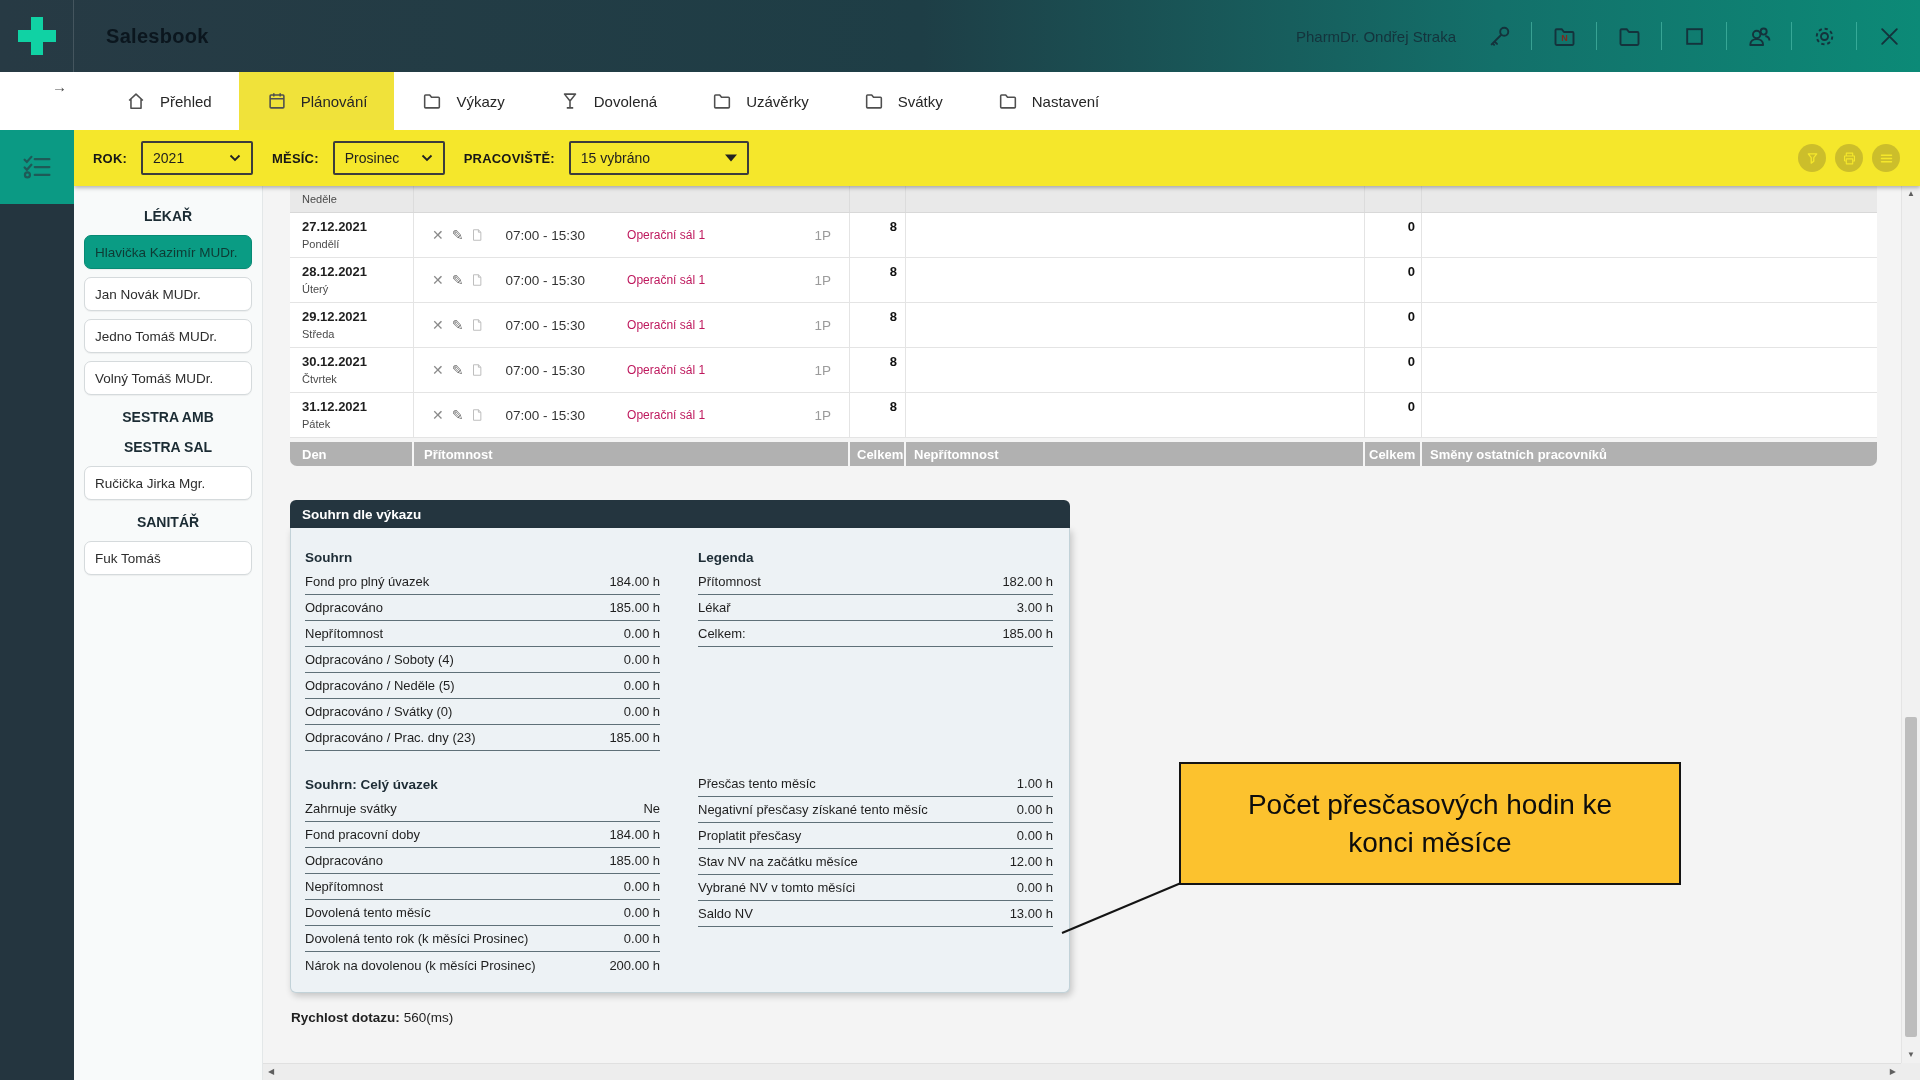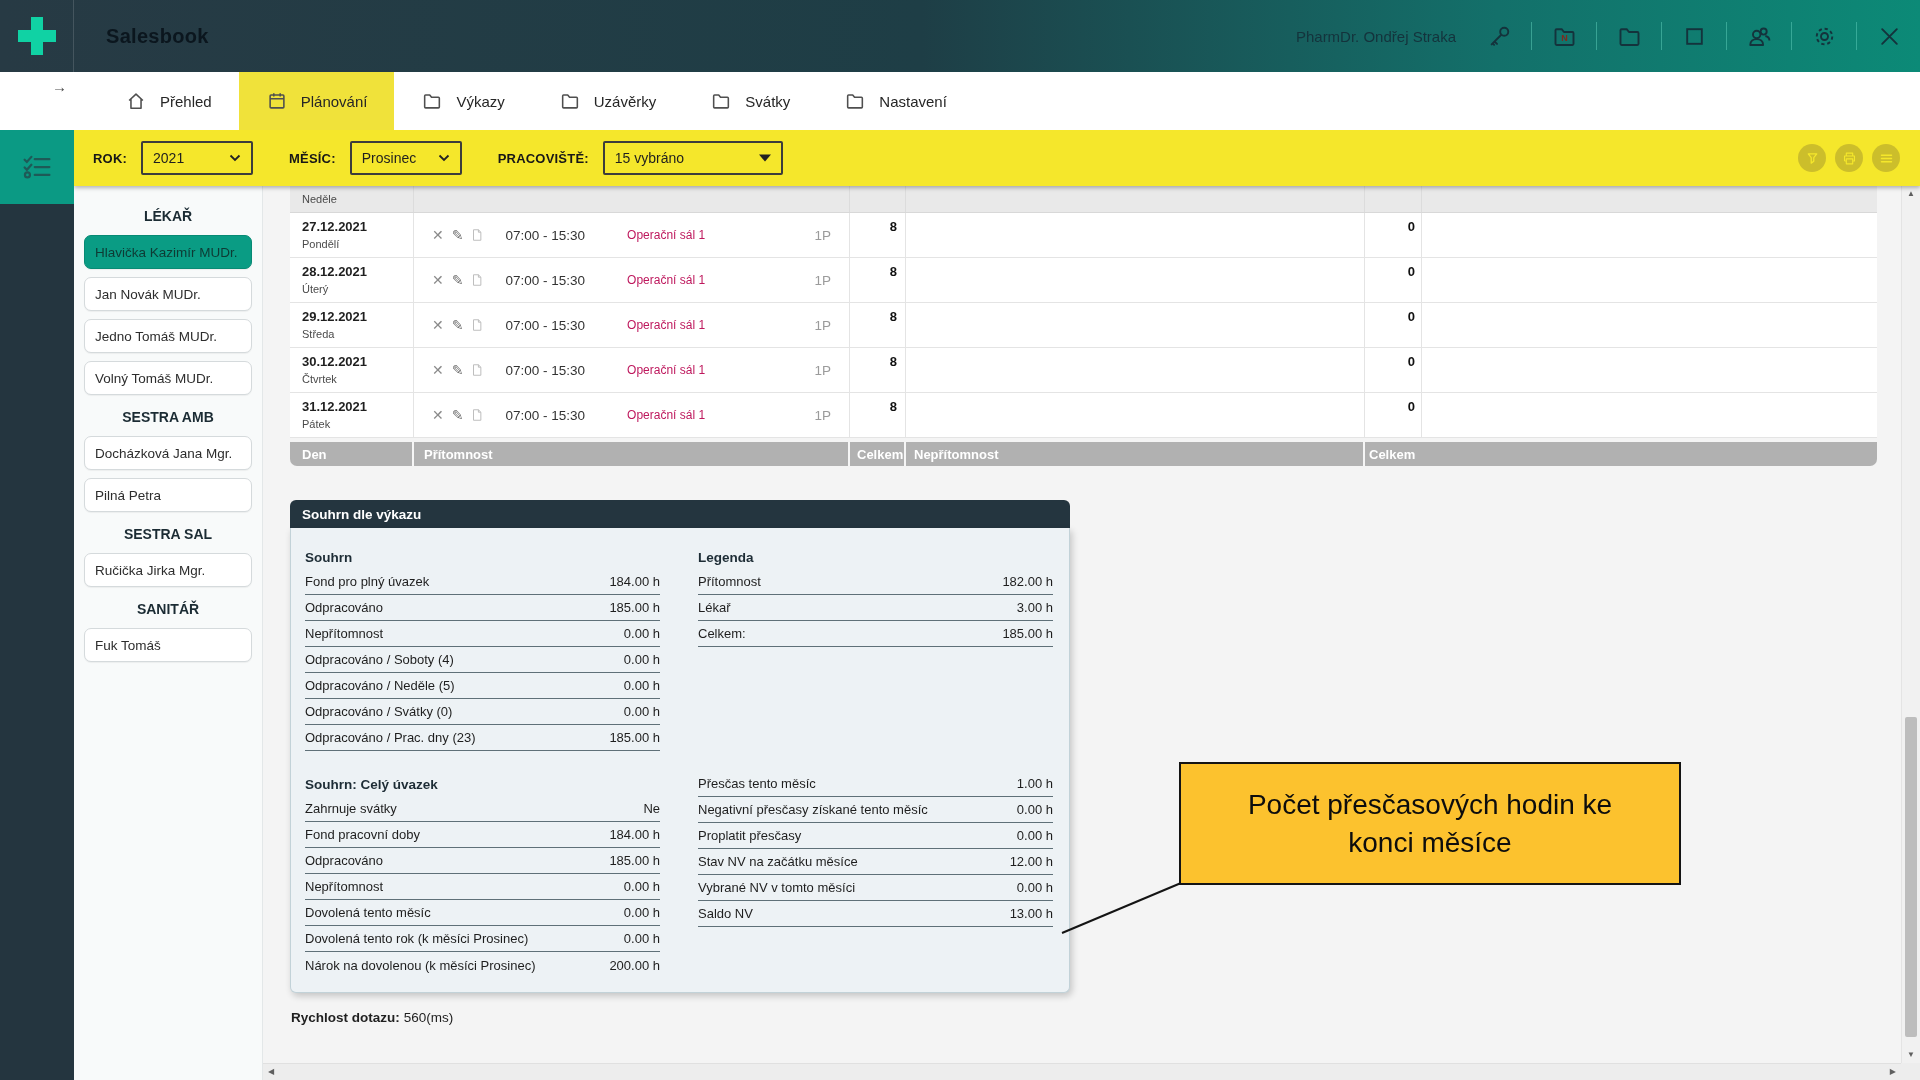"Dovolená" div.tab { html: none -> <div> <svg> <path></path> </svg> <span>Dovolená</span> </div> }
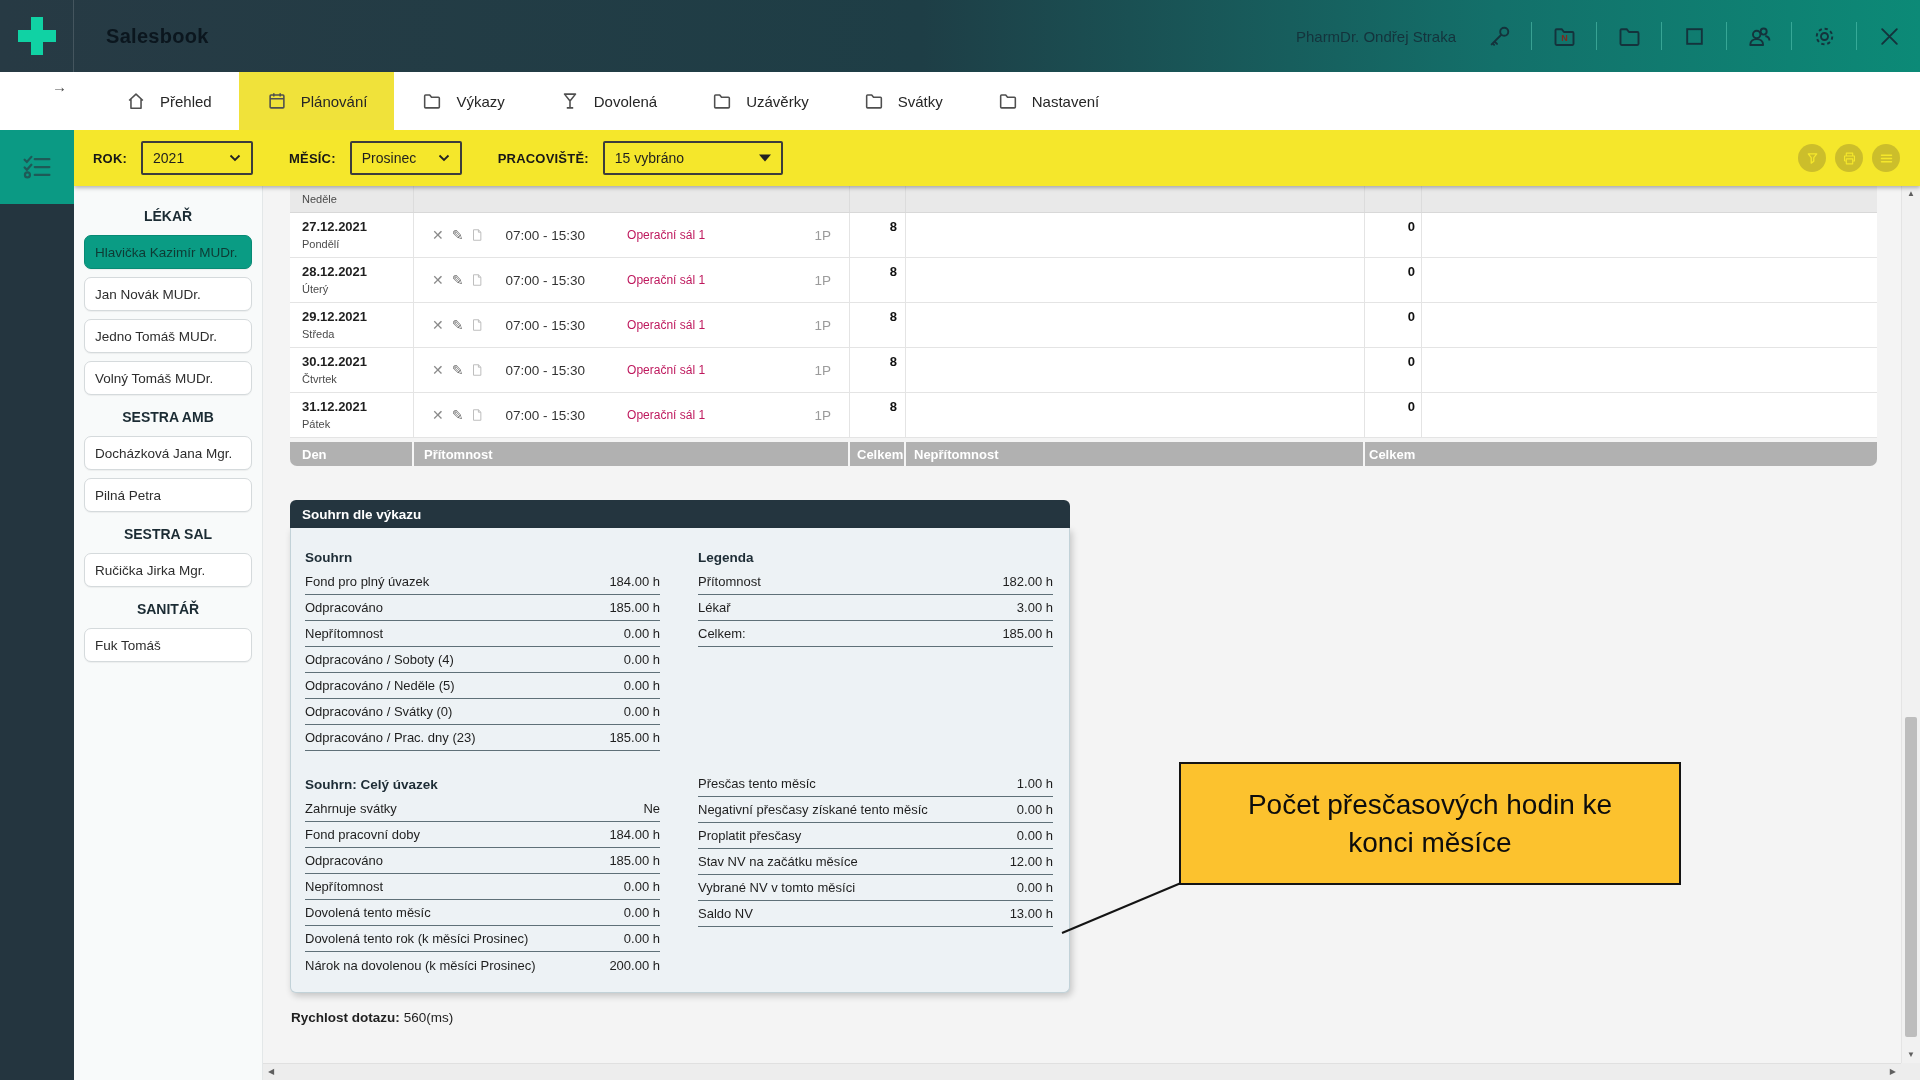"MĚSÍC:" .ml36 { margin-left: 36px -> 19px }
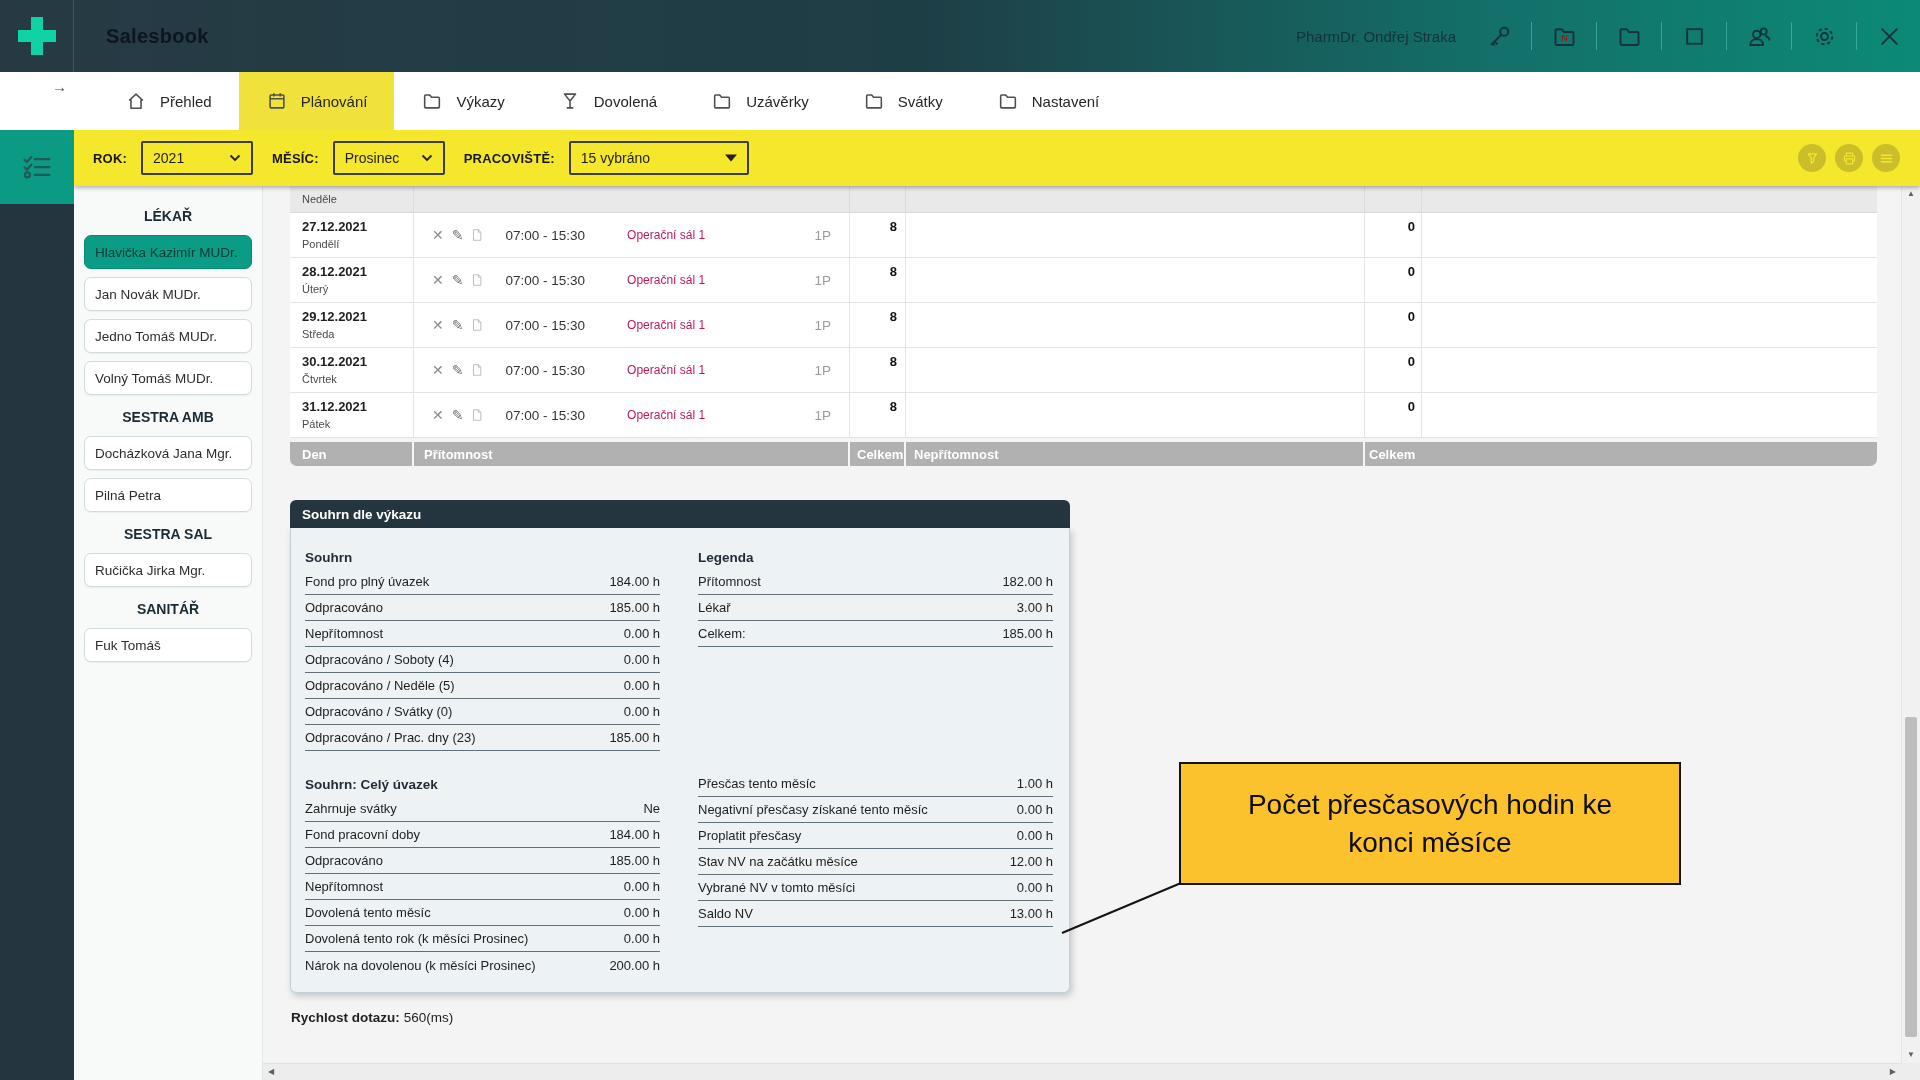"Docházková Jana Mgr." div.emp-items { html: <div> <div> <span>Docházková Jana Mgr.</span> </div> <div> <span>Pilná Petra</span> </div> </div> -> none }
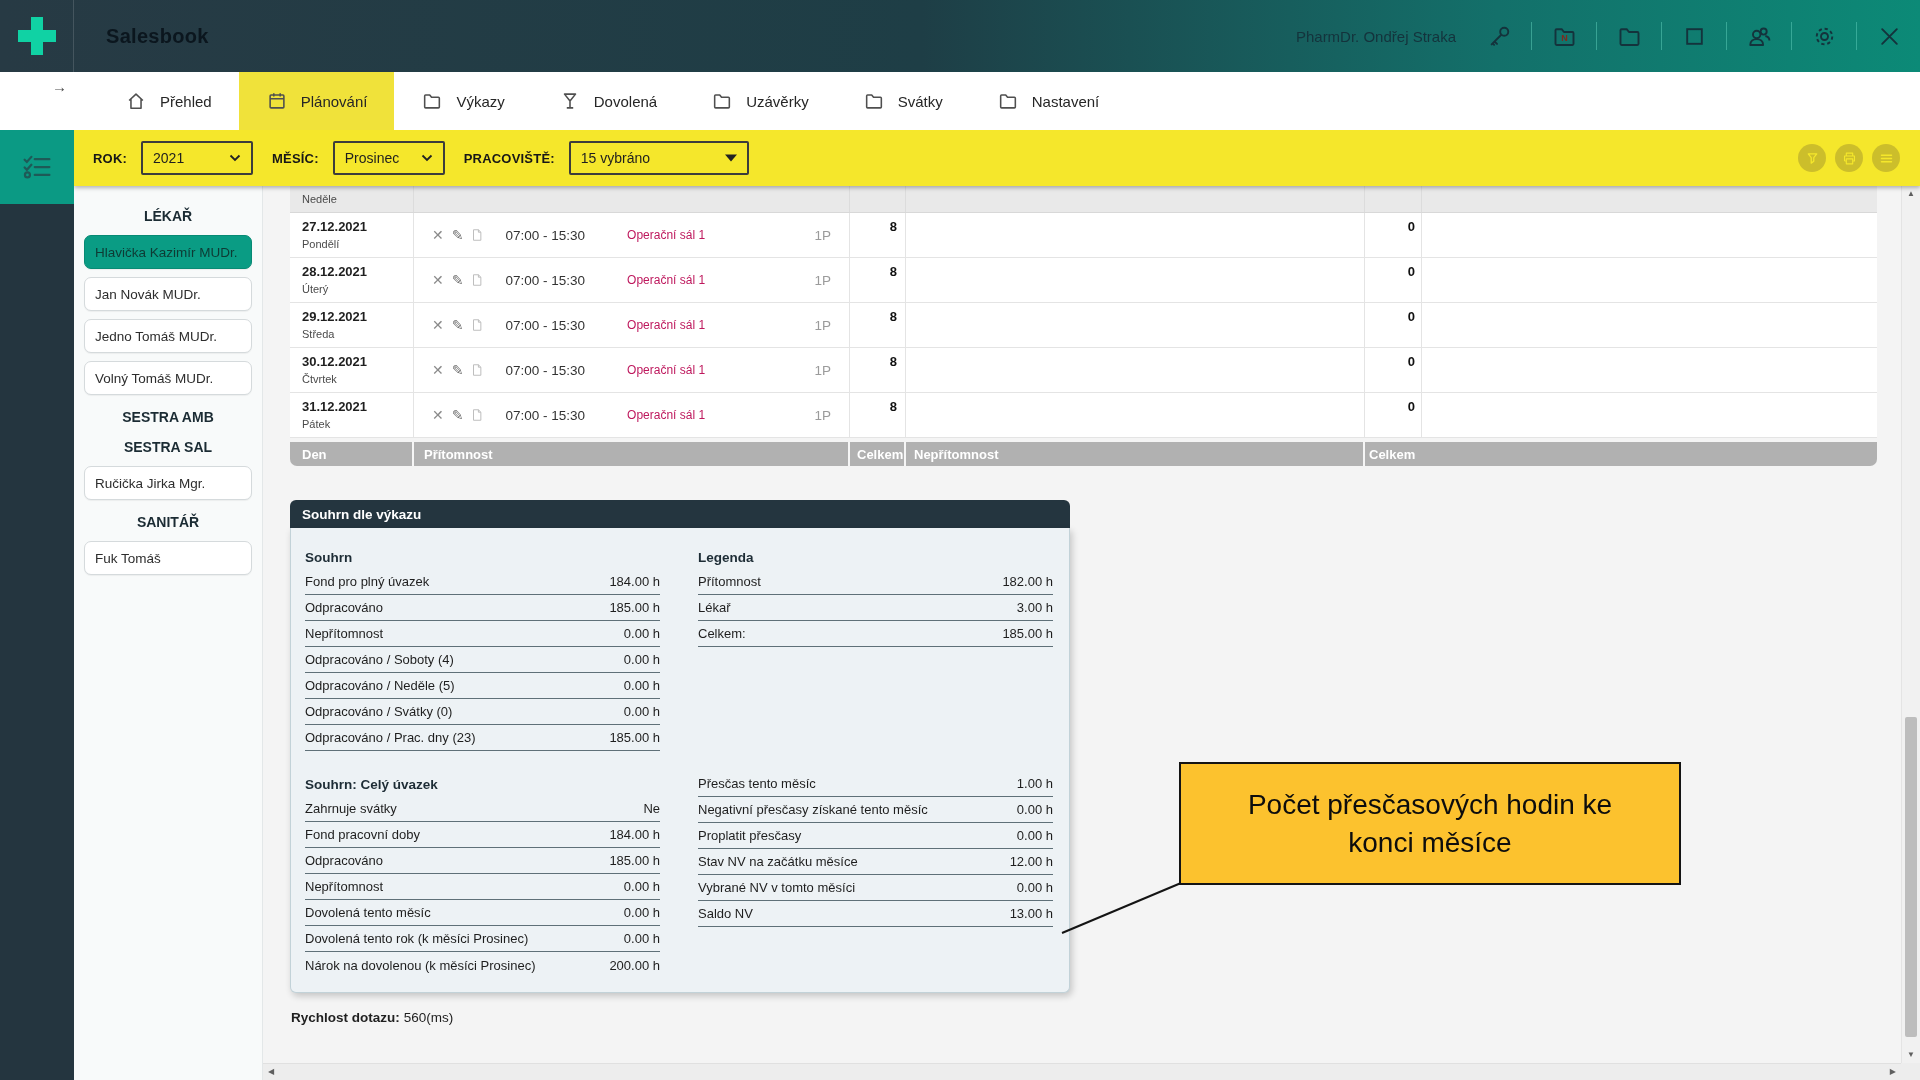"Směny ostatních pracovníků" div.tf-sme { html: none -> <div>Směny ostatních pracovníků</div> }
